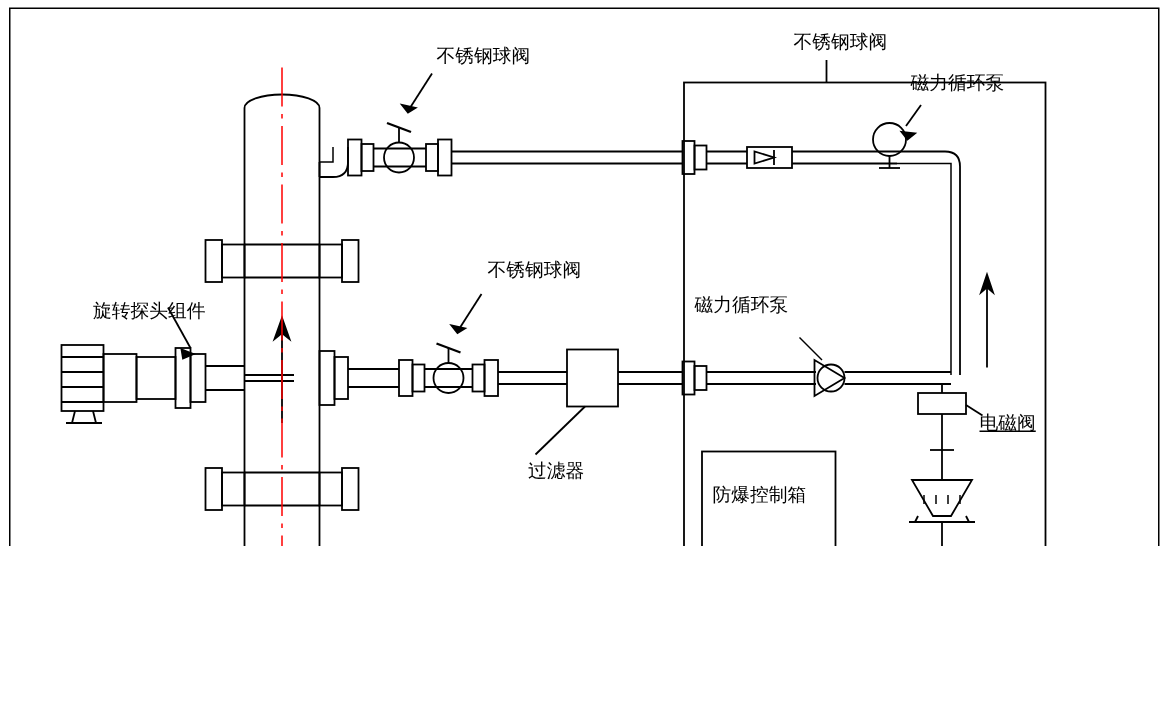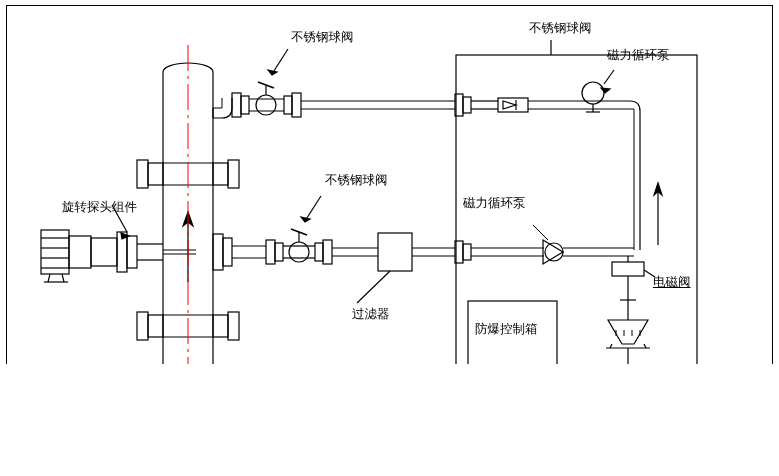"防爆控制箱" div.lbl { font-family: Liberation Mono, monospace -> none }
